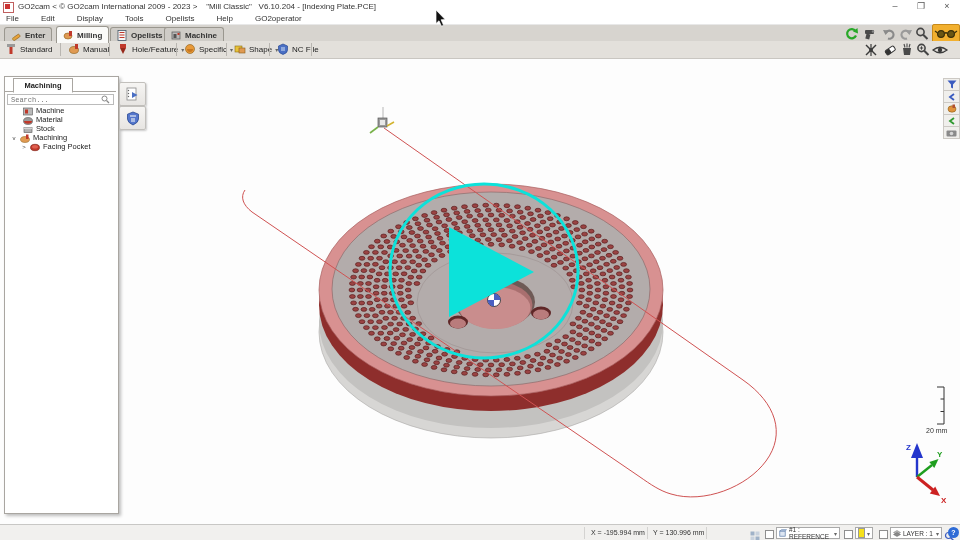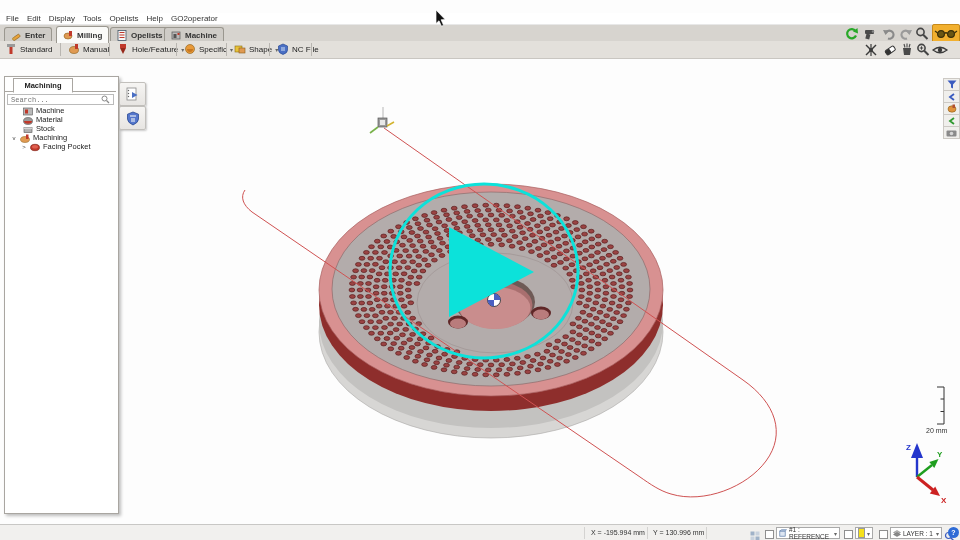"GO2cam < © GO2cam International" div.abs { html: none -> <div> <div></div> <div>GO2cam &lt; © GO2cam International 2009 - 2023 &gt; "Mill Classic" V6.10.204 - [Indexing Plate.PCE]</div> <div>–</div> <div>❐</div> <div>×</div> </div> }
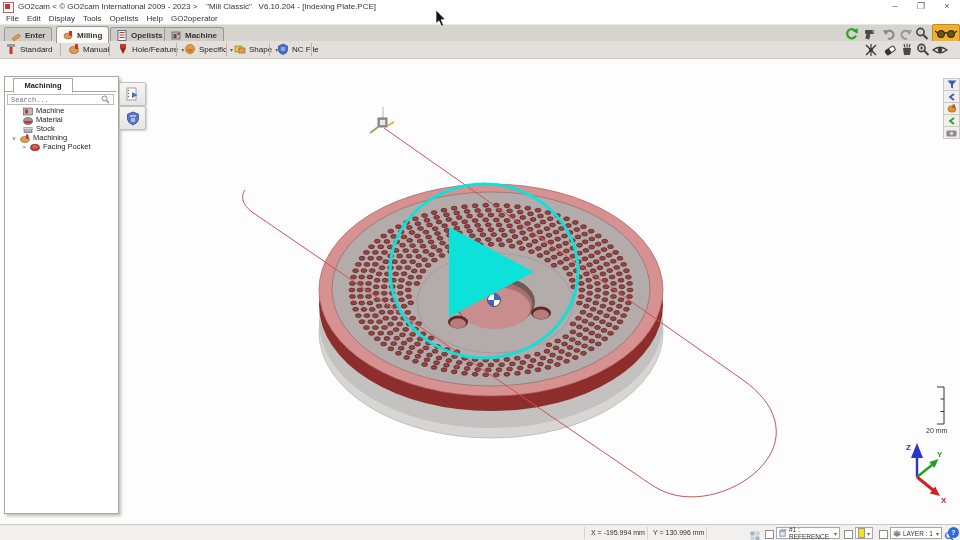"File" #menubar { gap: 8px -> 22px }
